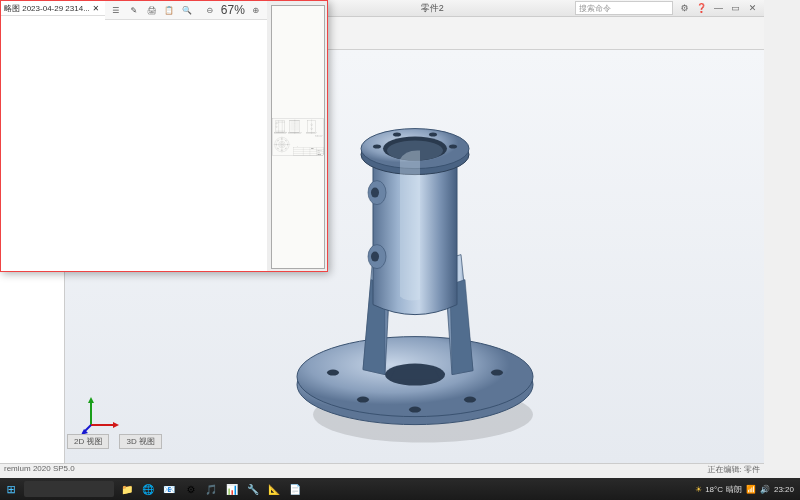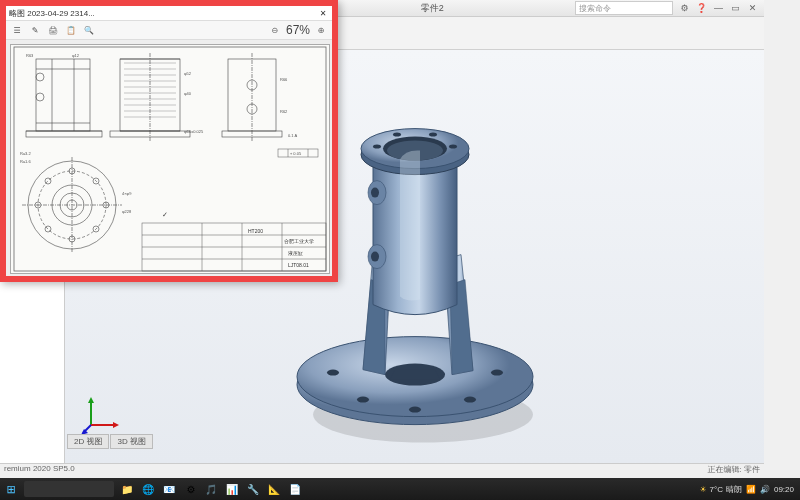"略图 2023-04-29 2314..." .pdf-win { border: 6px solid #ef4444 -> 1px solid #ef4444; flex-direction: column -> row }
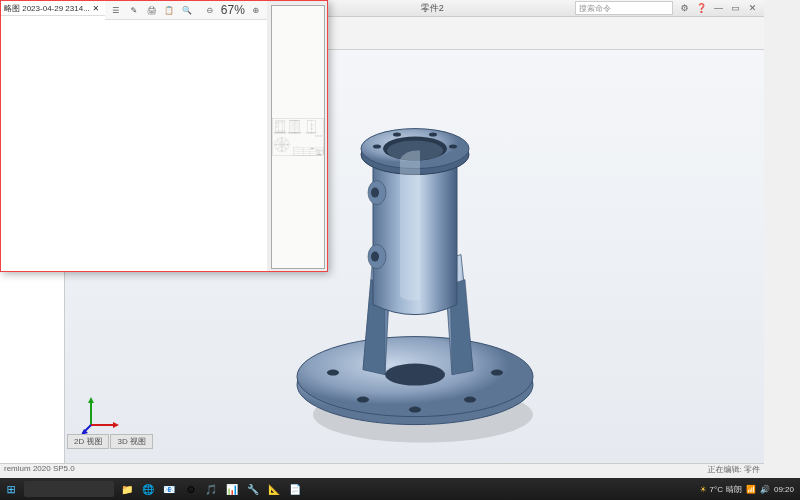"2D 视图" .sw-tabs { gap: 1px -> 10px }
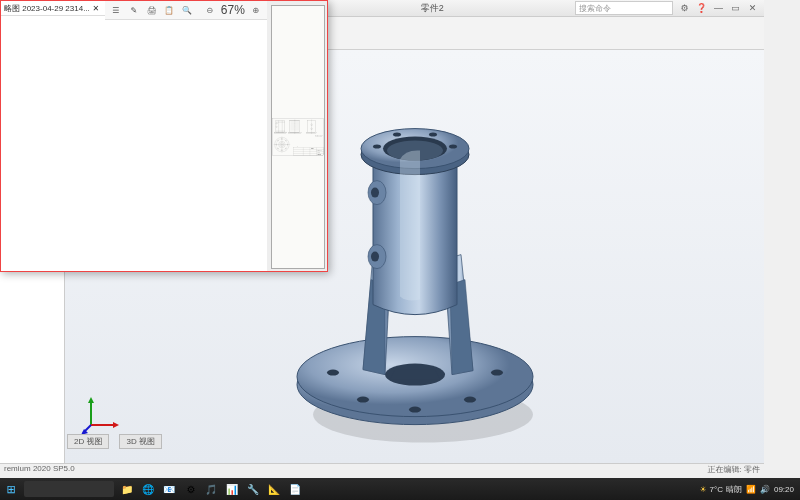"7°C" span { text: 7 -> 18 }
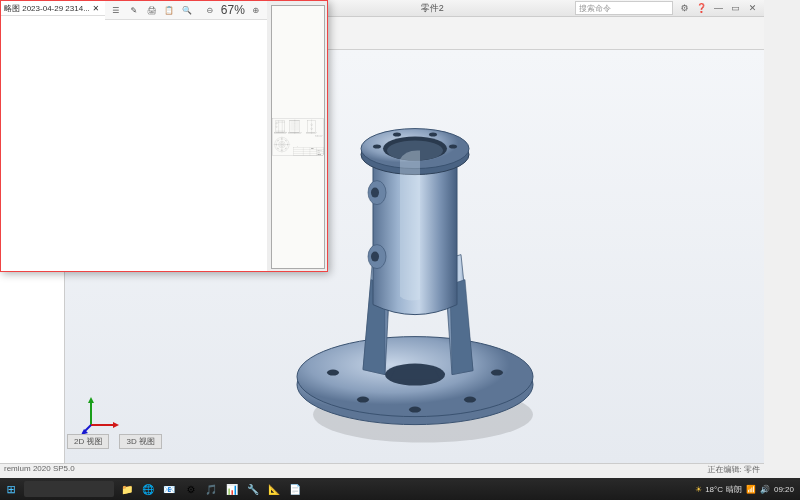"09:20" span { text: 09:20 -> 23:20 }
